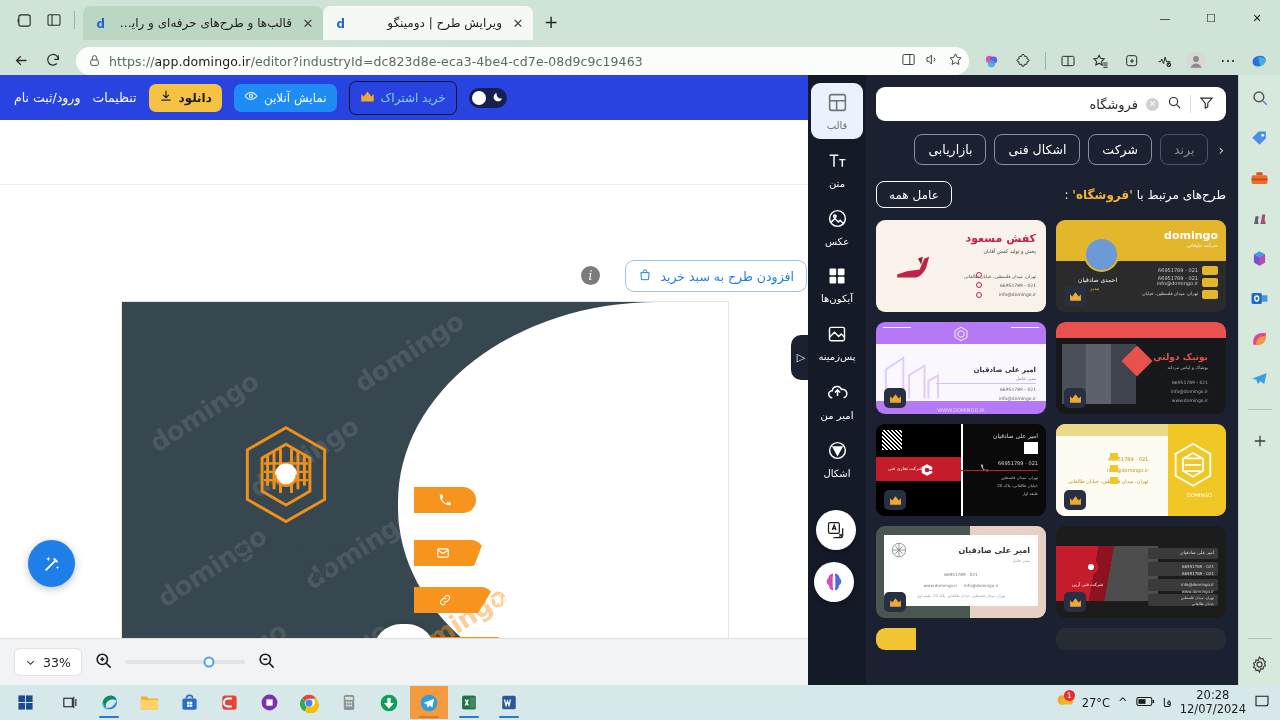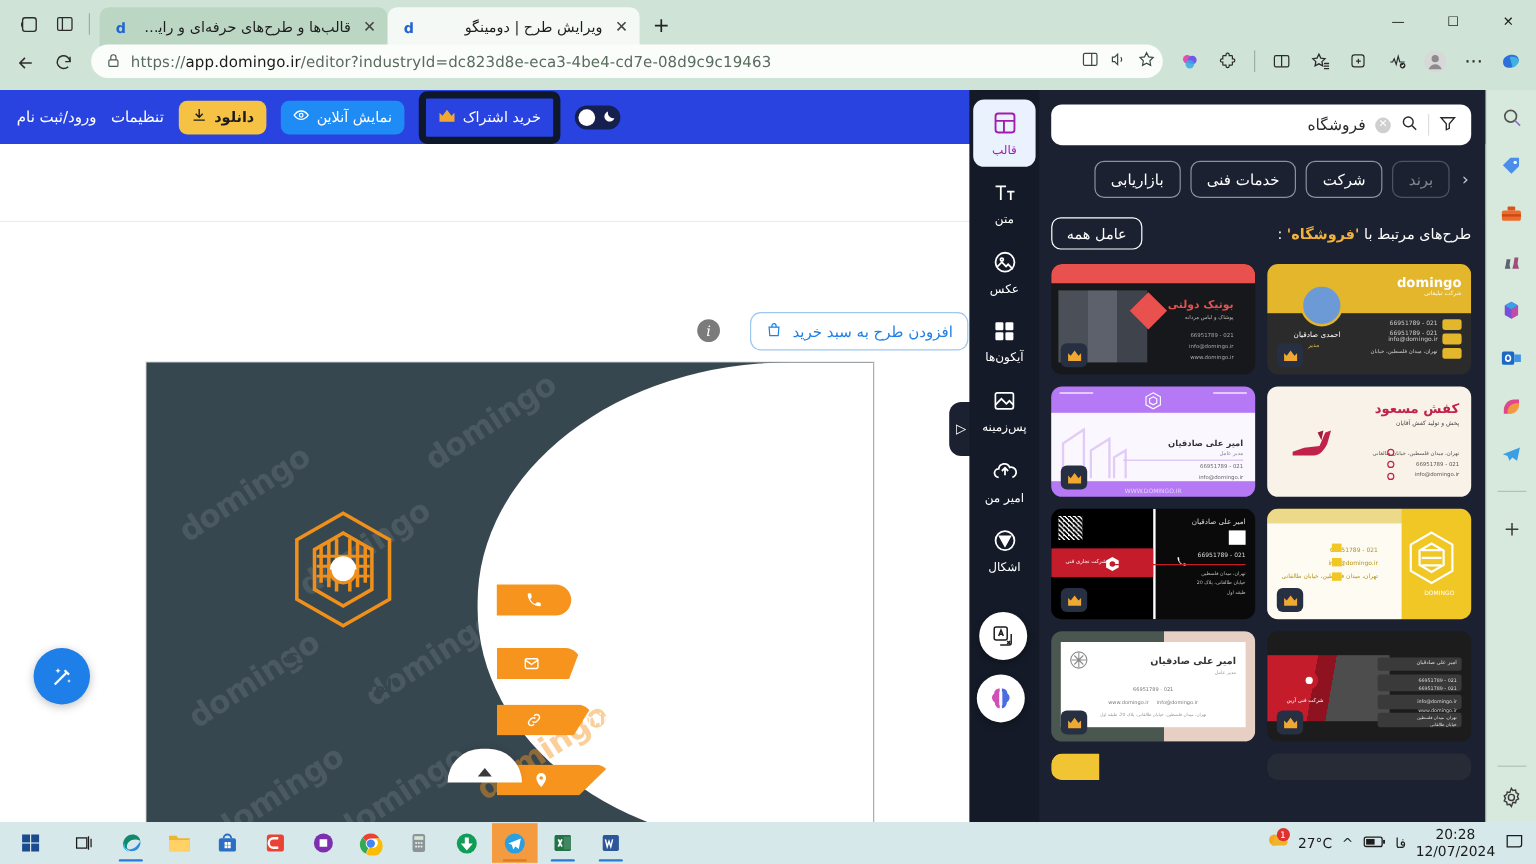"https://app.domingo.ir/editor?industryId" .navbar { align-items: flex-start -> flex-end }
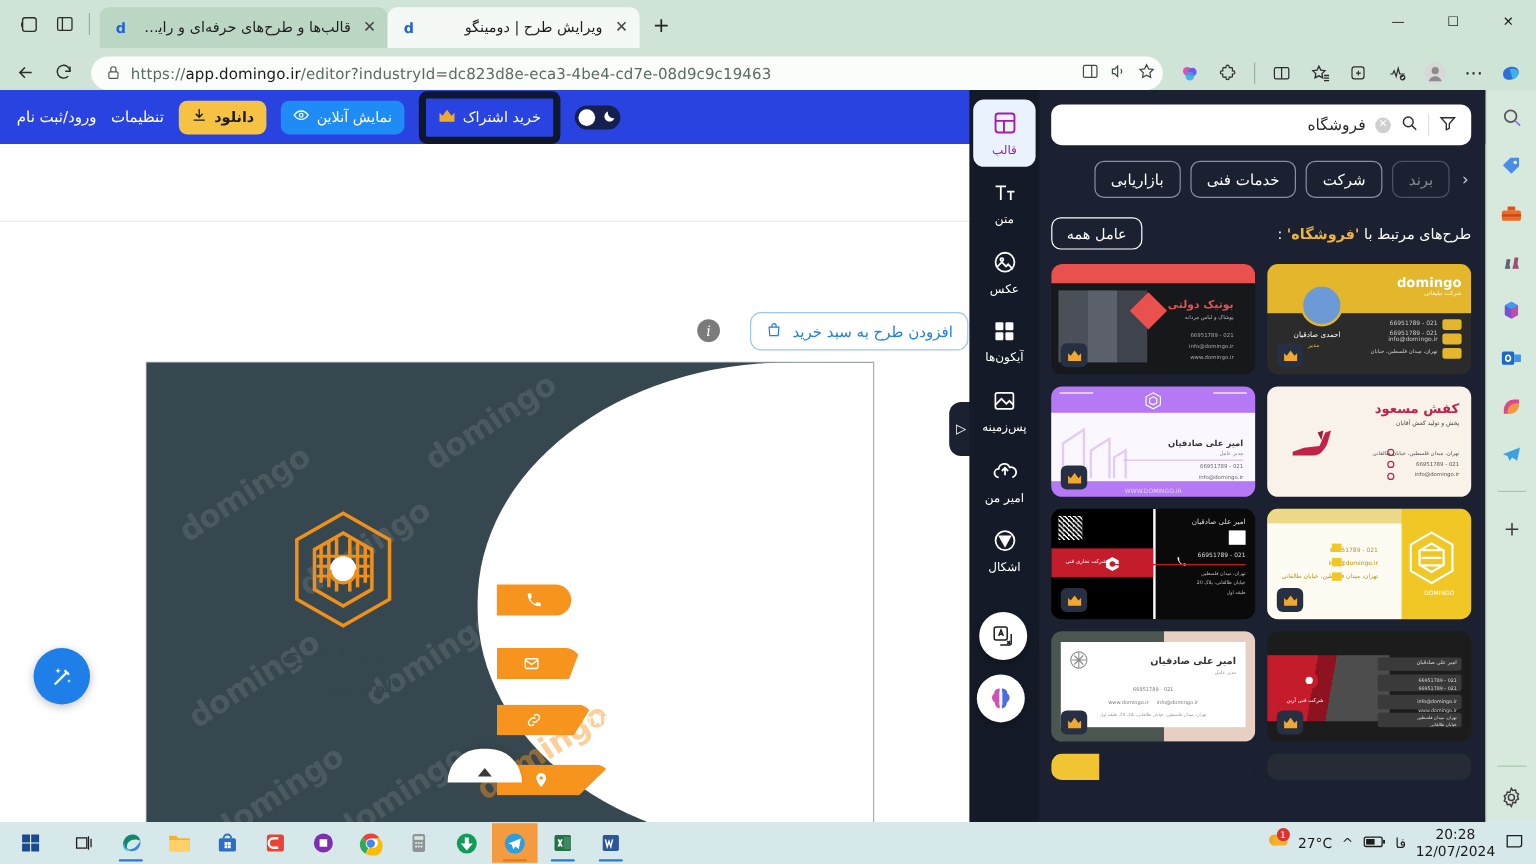"خرید اشتراک" .btn-sub { border: 6px solid #0f172a -> 1px solid #0f172a; color: #ffffff -> #7dd3fc }
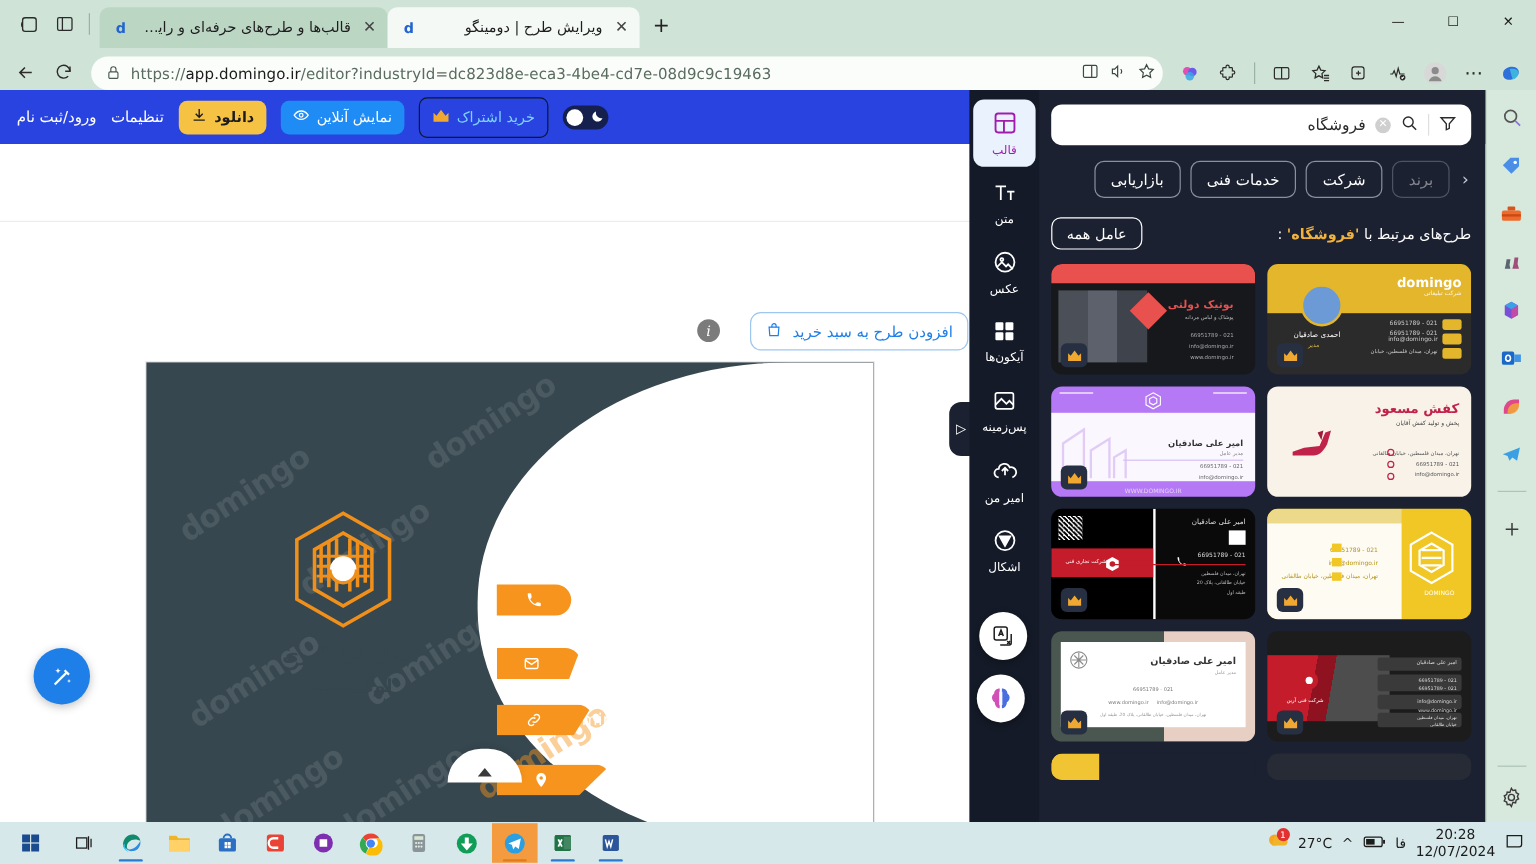"قالب" .prail.active { color: #a21caf -> #737373 }
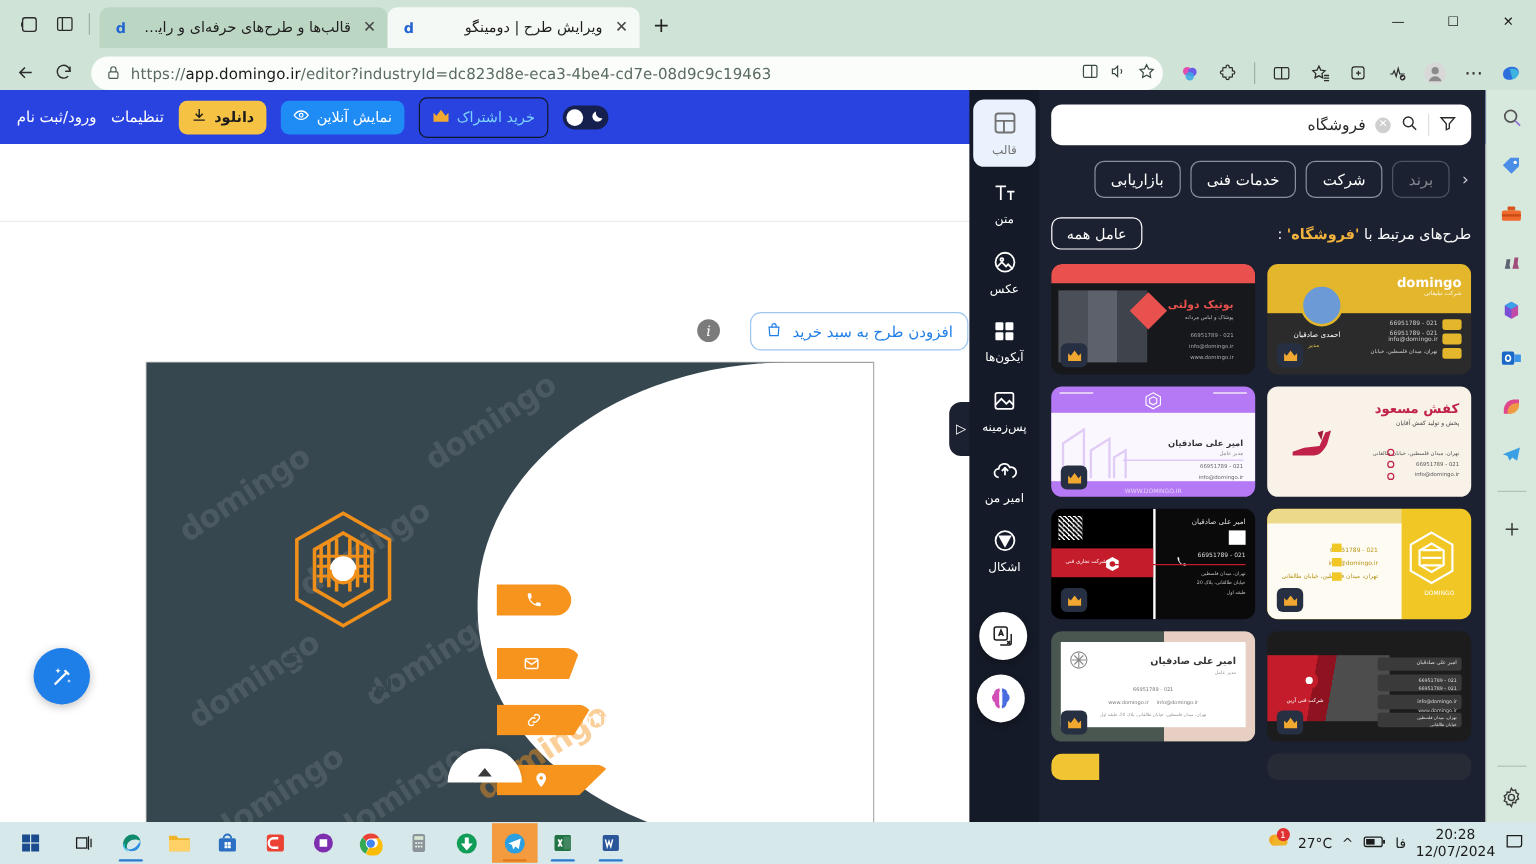"خدمات فنی" span.chip { text: خدمات -> اشکال }
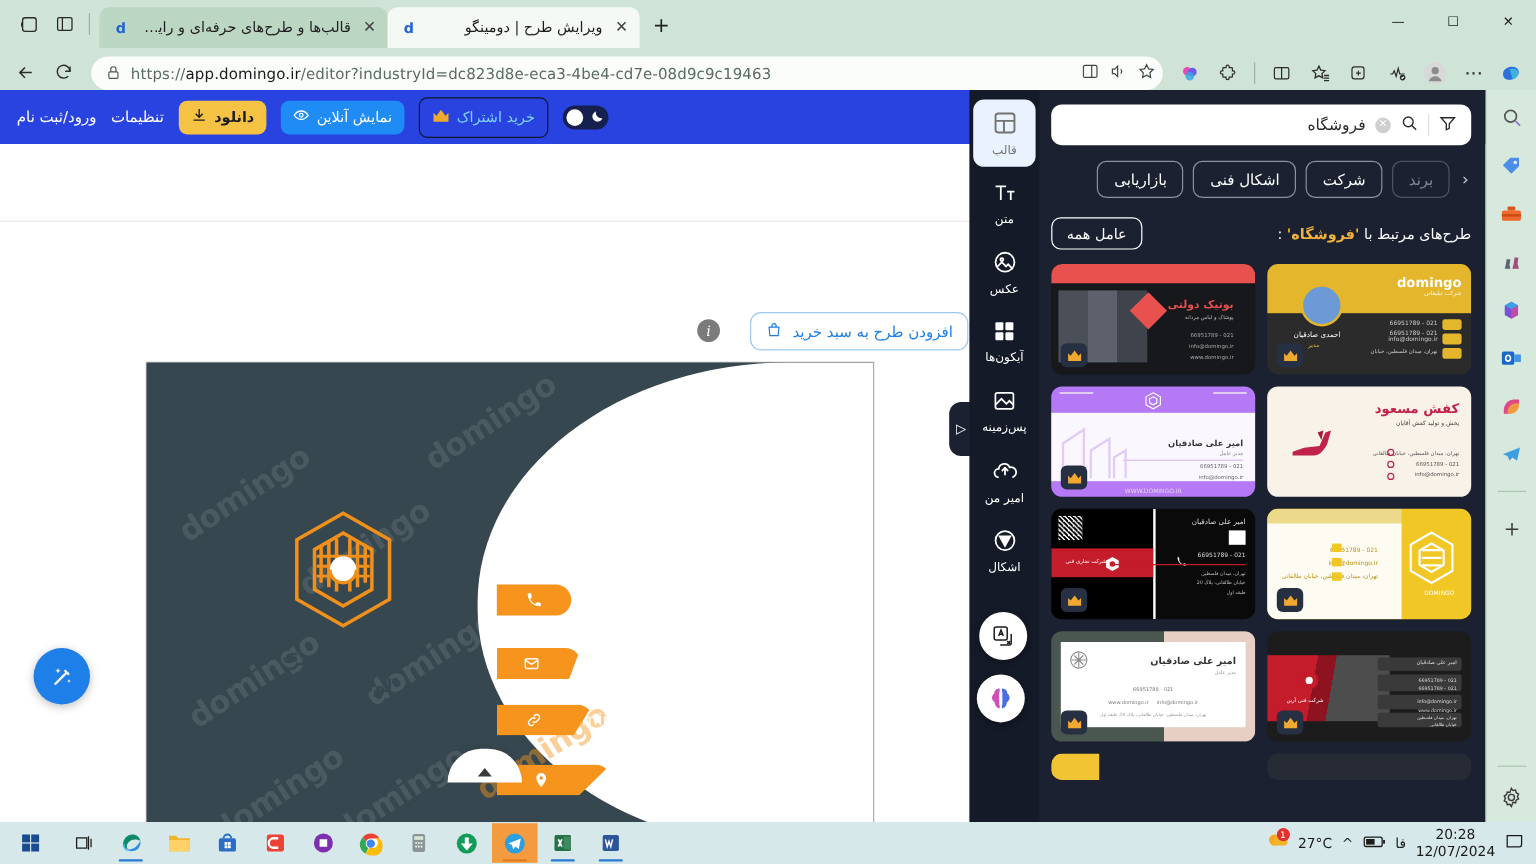"بوتیک دولتی" div.thumb { order: before "کفش مسعود" -> after "کفش مسعود" }
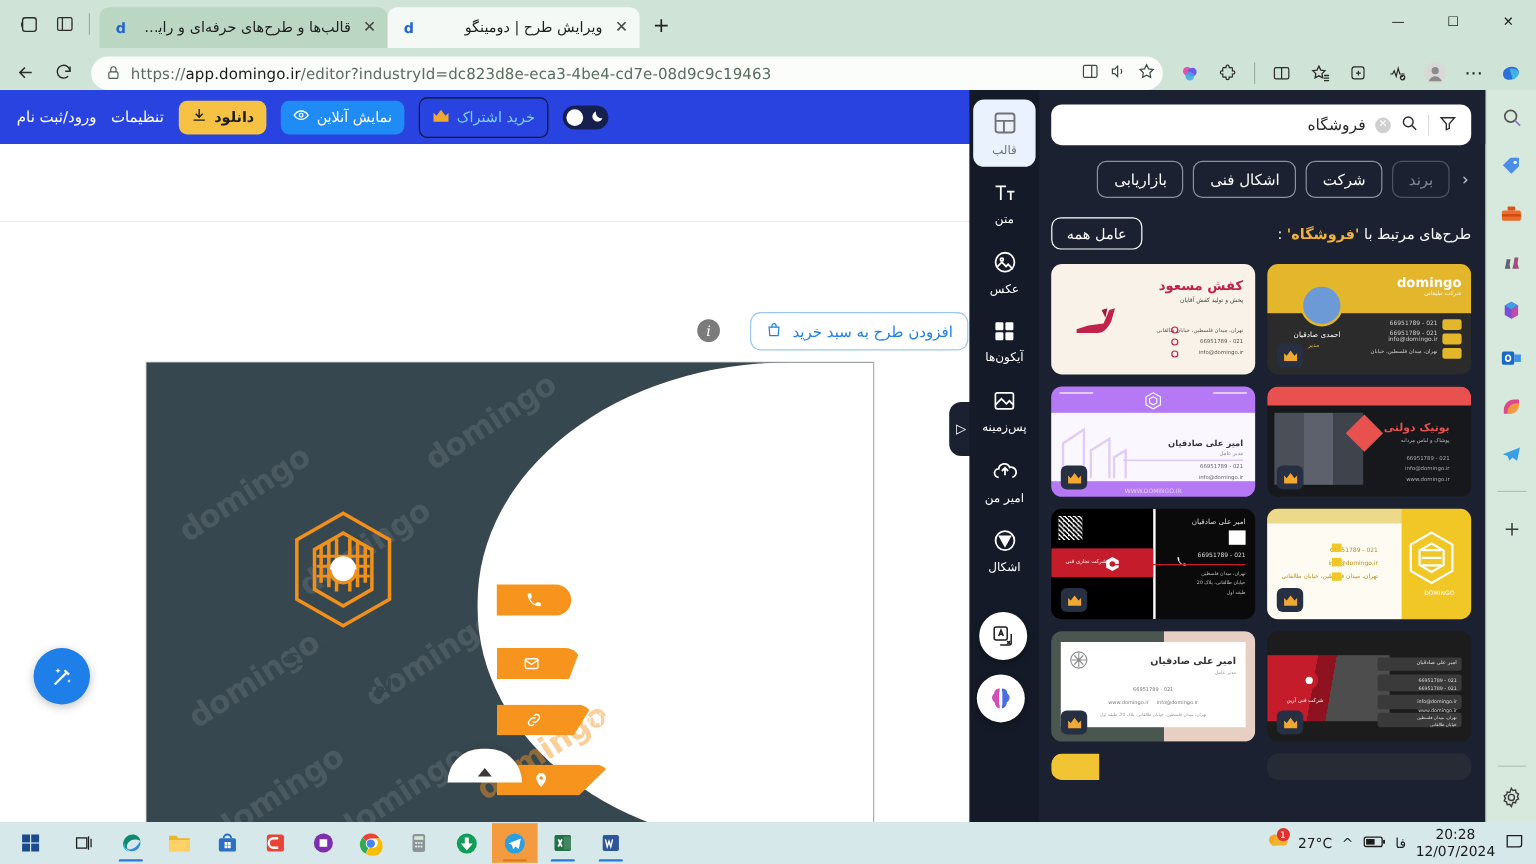"33%" div.zoombar { html: none -> <div> <div> <svg> <path></path> </svg> <span>33%</span> </div> <div> <svg> <circle></circle> <path></path> </svg> </div> <div> <div></div> </div> <div> <svg> <circle></circle> <path></path> </svg> </div> </div> }
